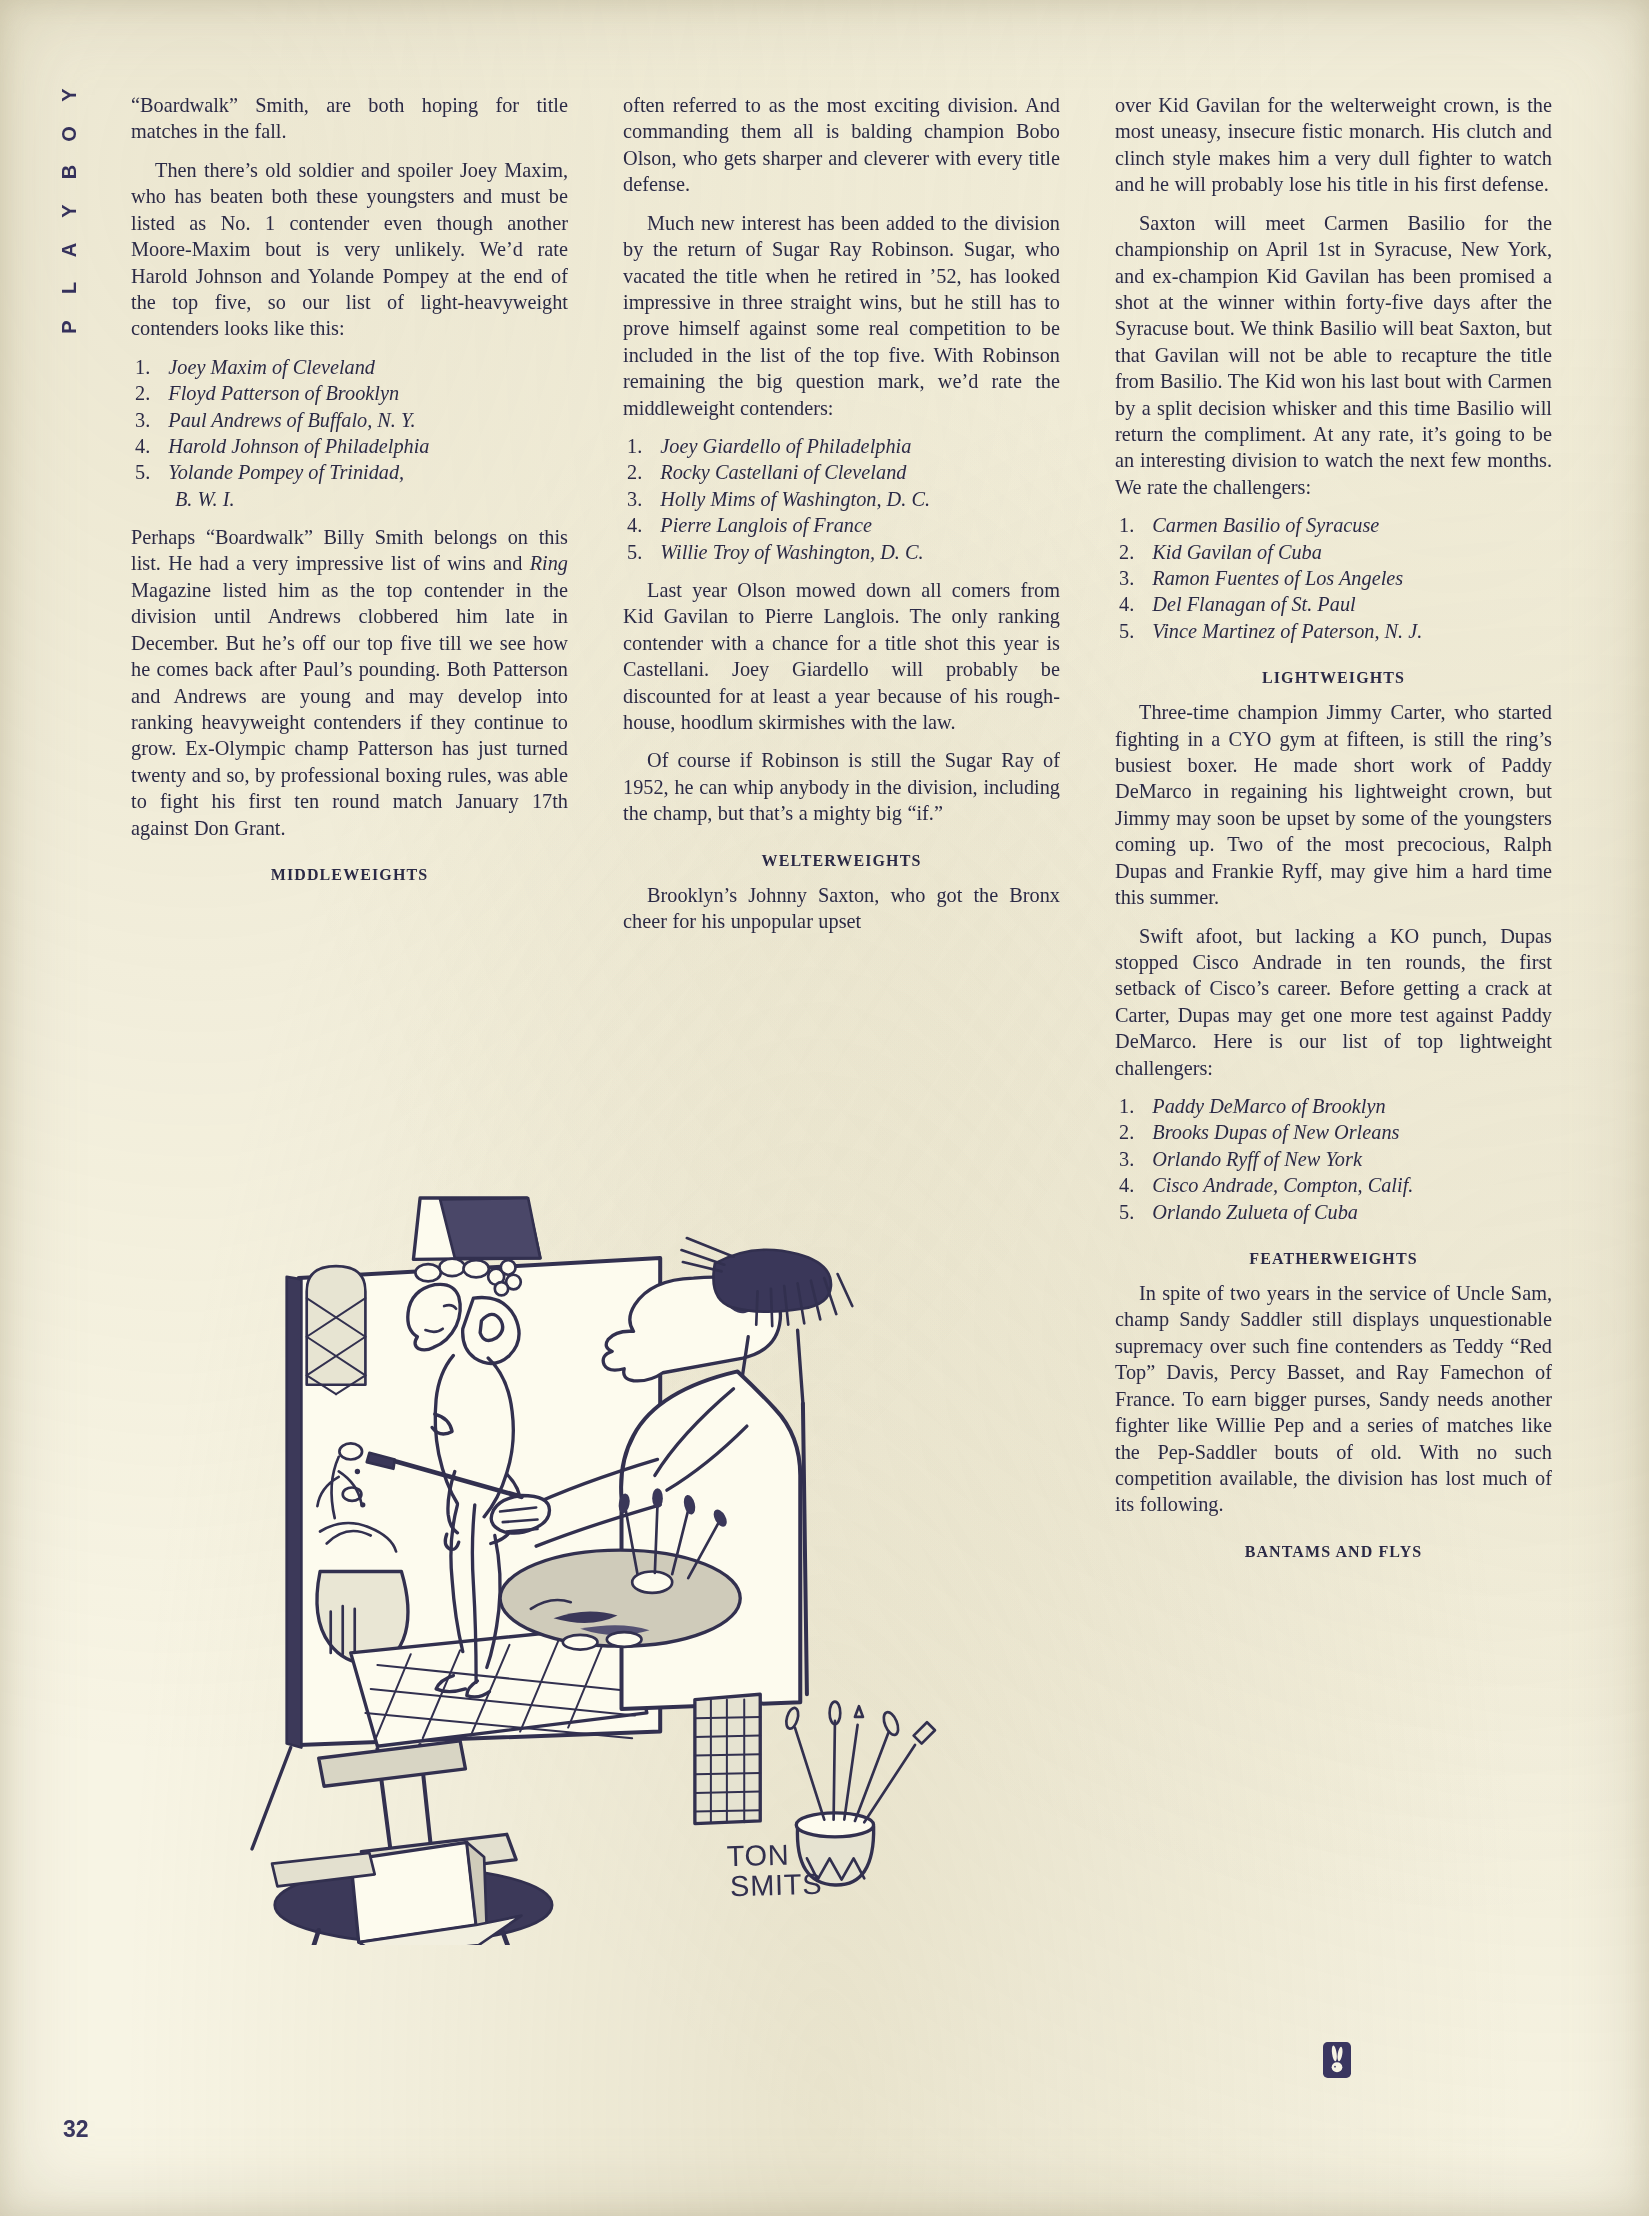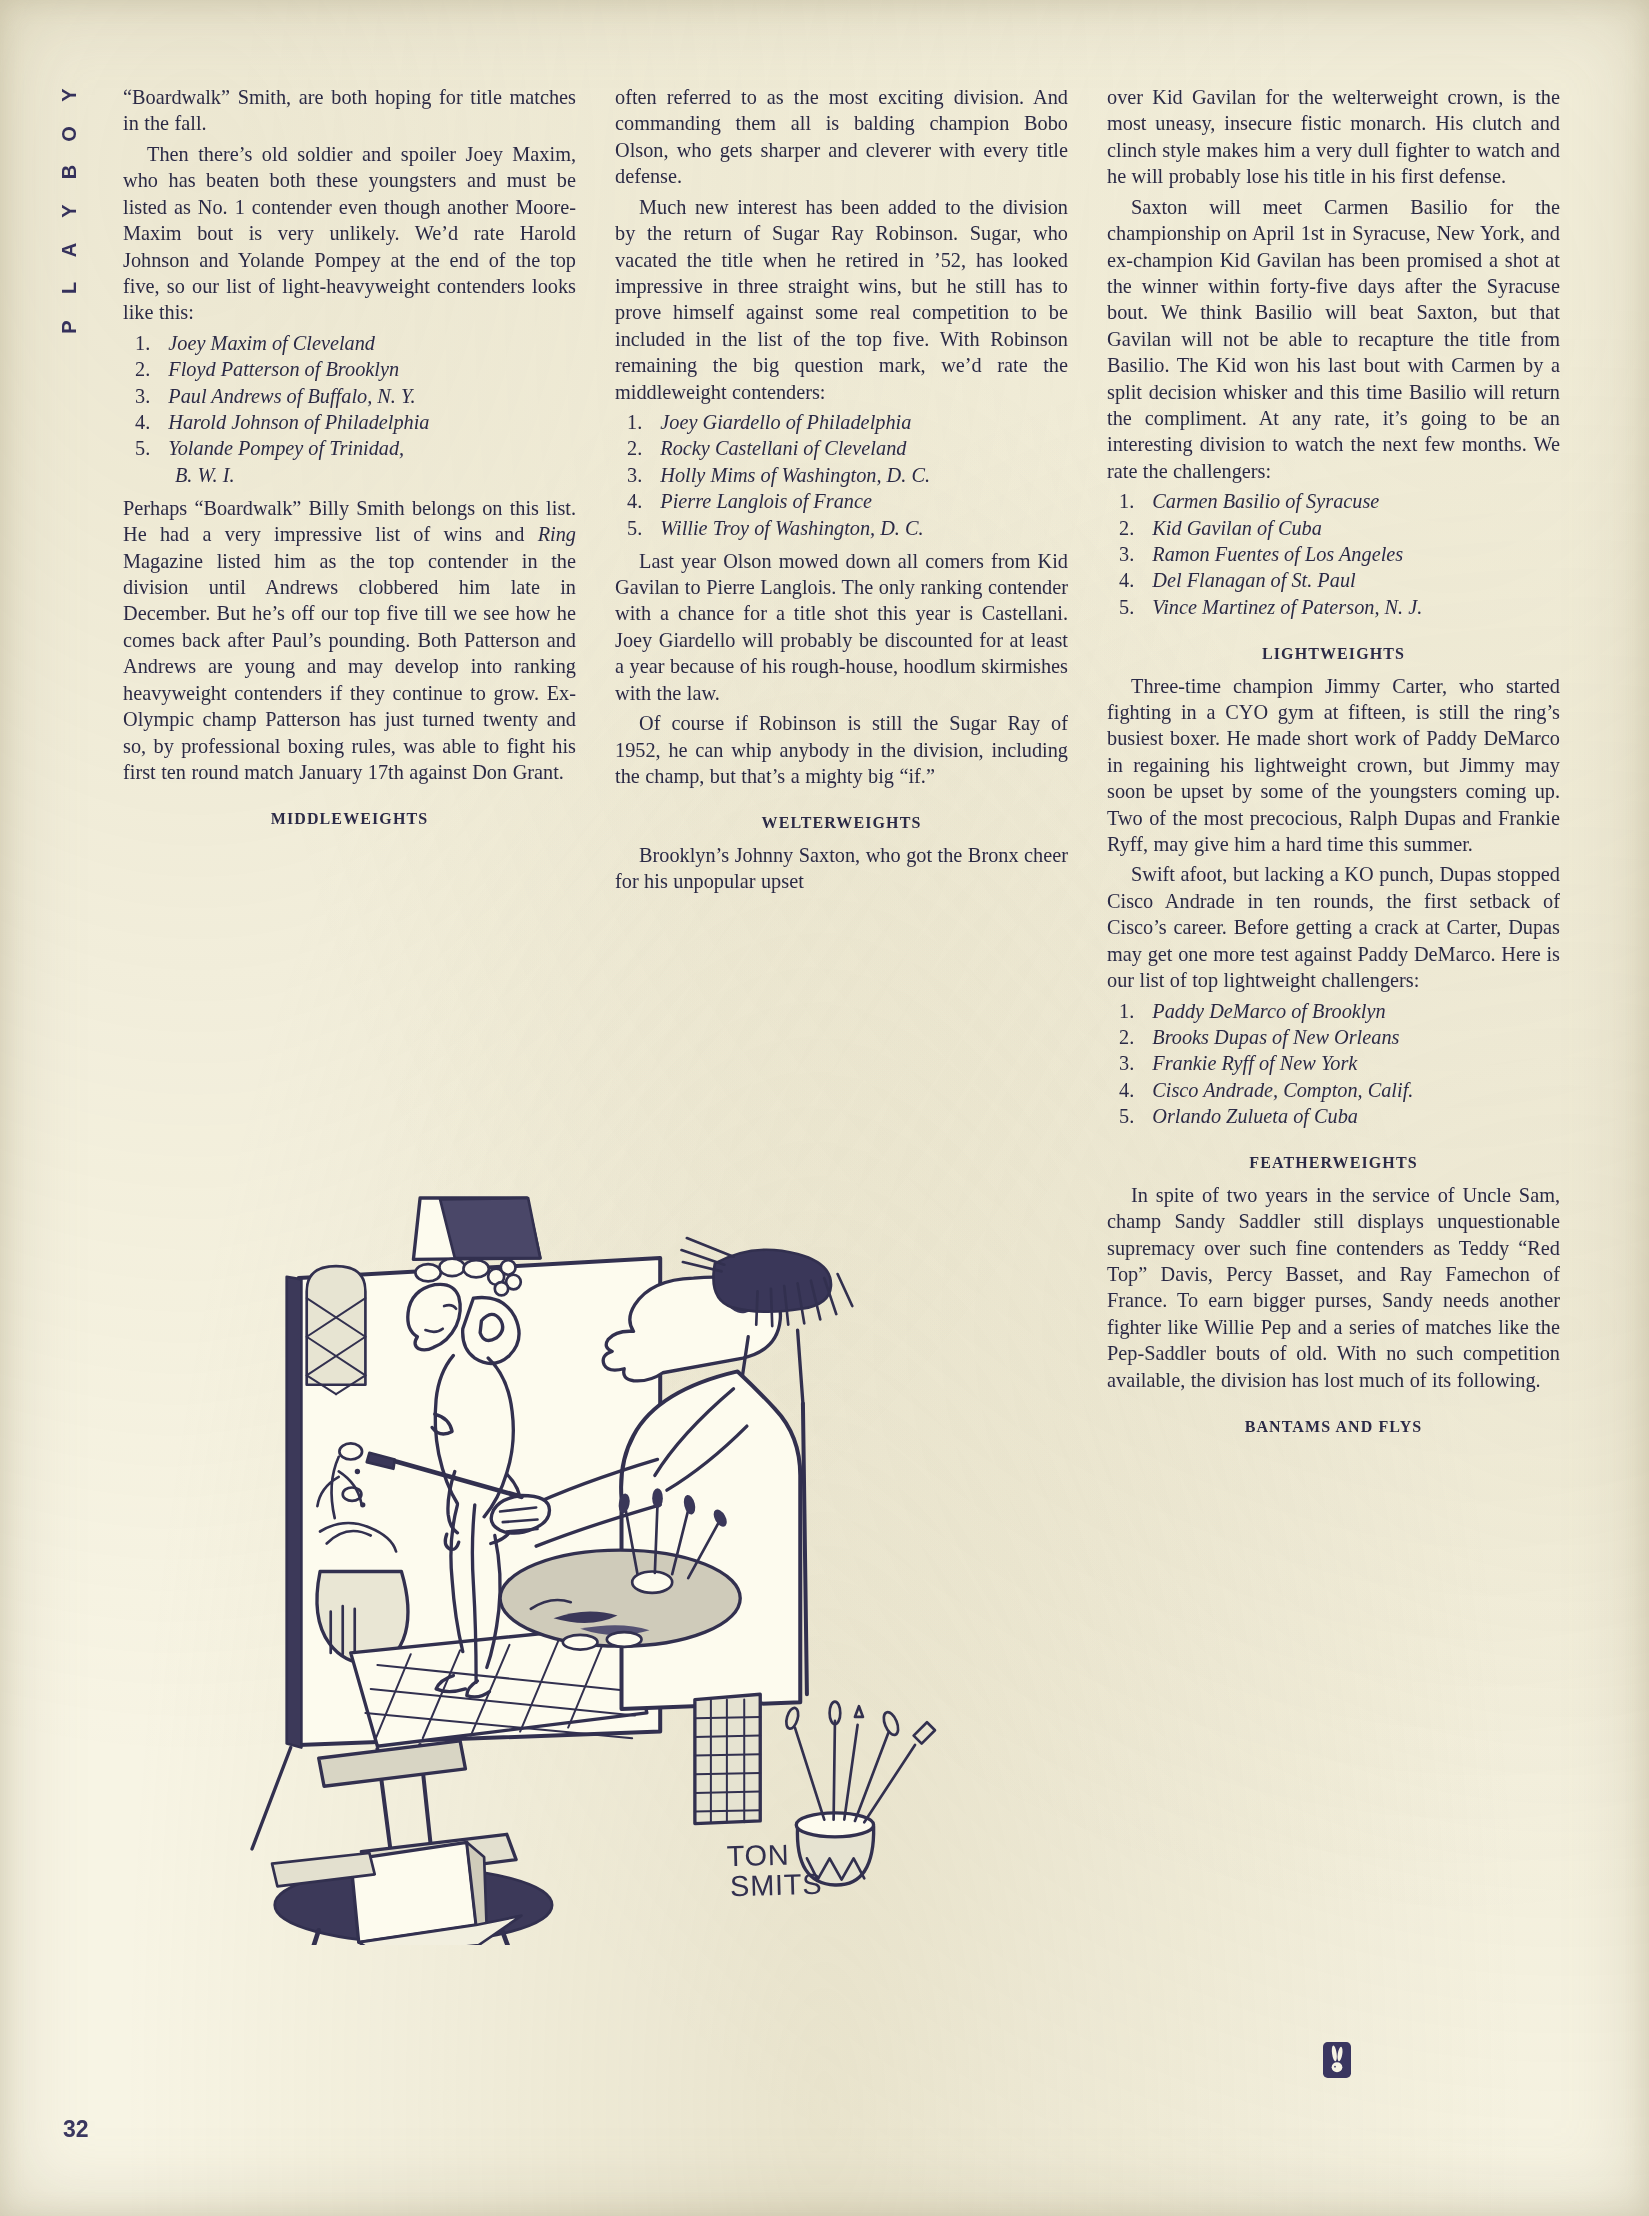"“Boardwalk” Smith, are both hoping" .col p { margin: 4px -> 12px }
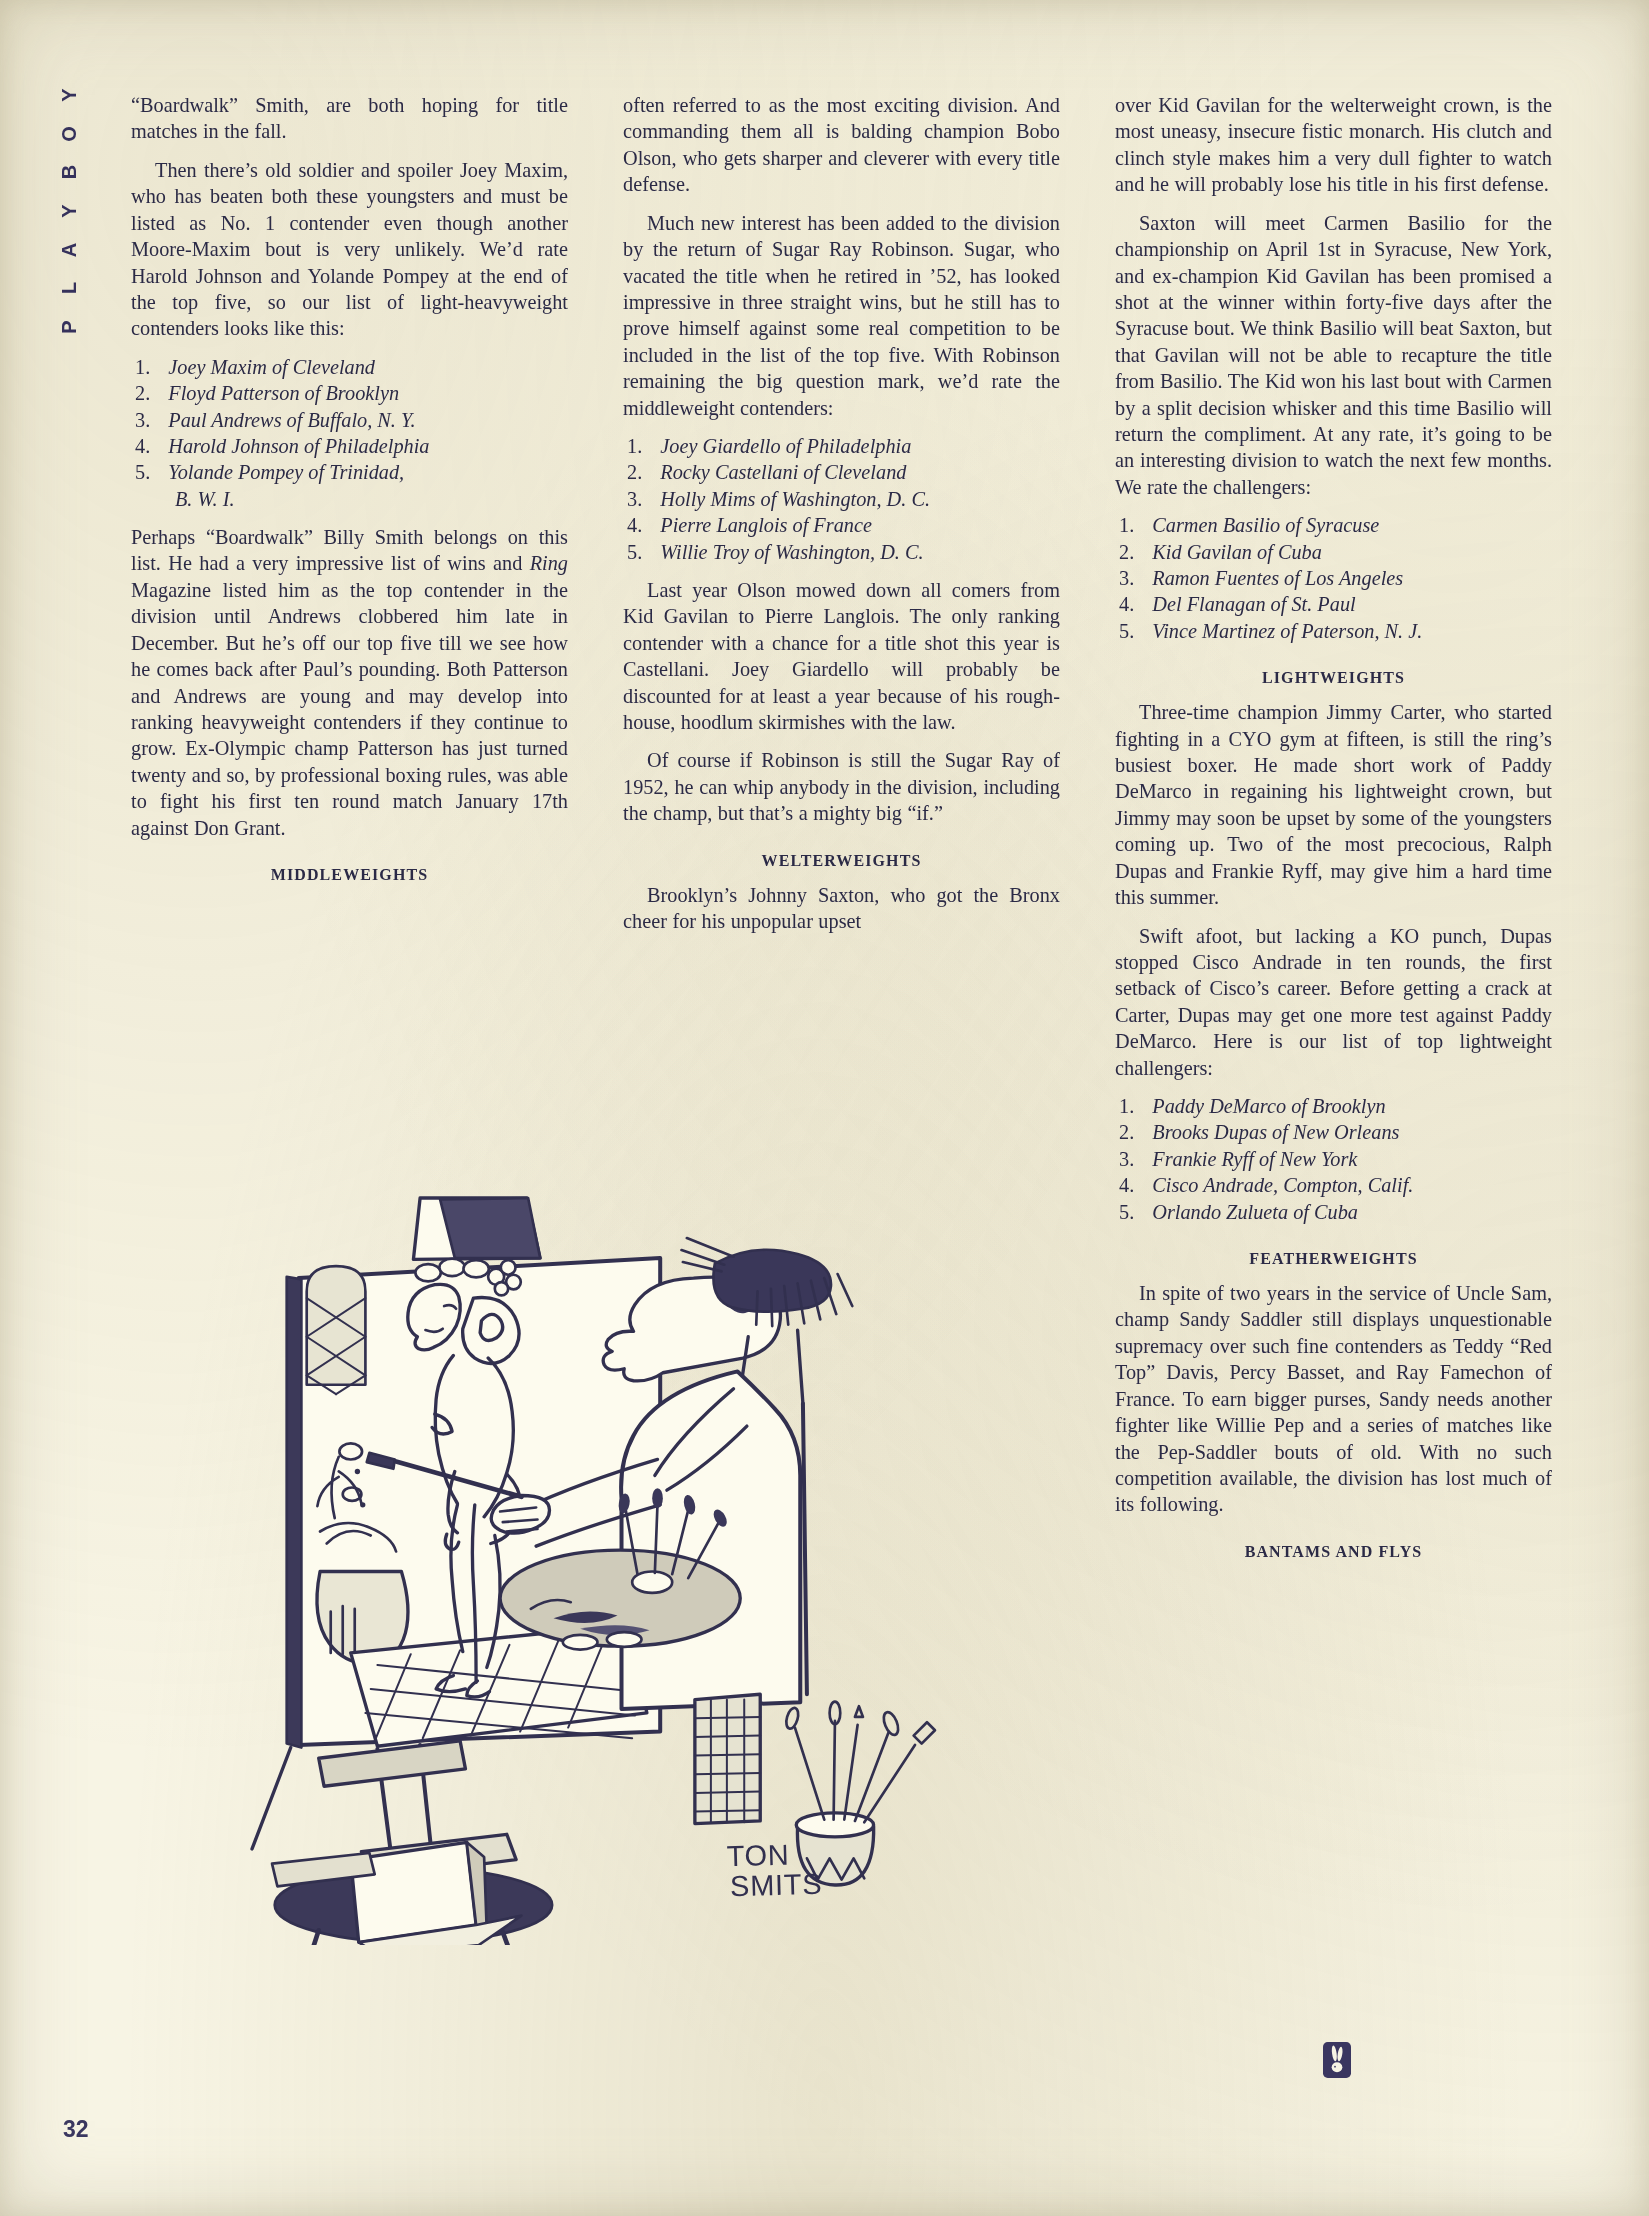"Frankie Ryff of New York" span { text: Frankie -> Orlando }
